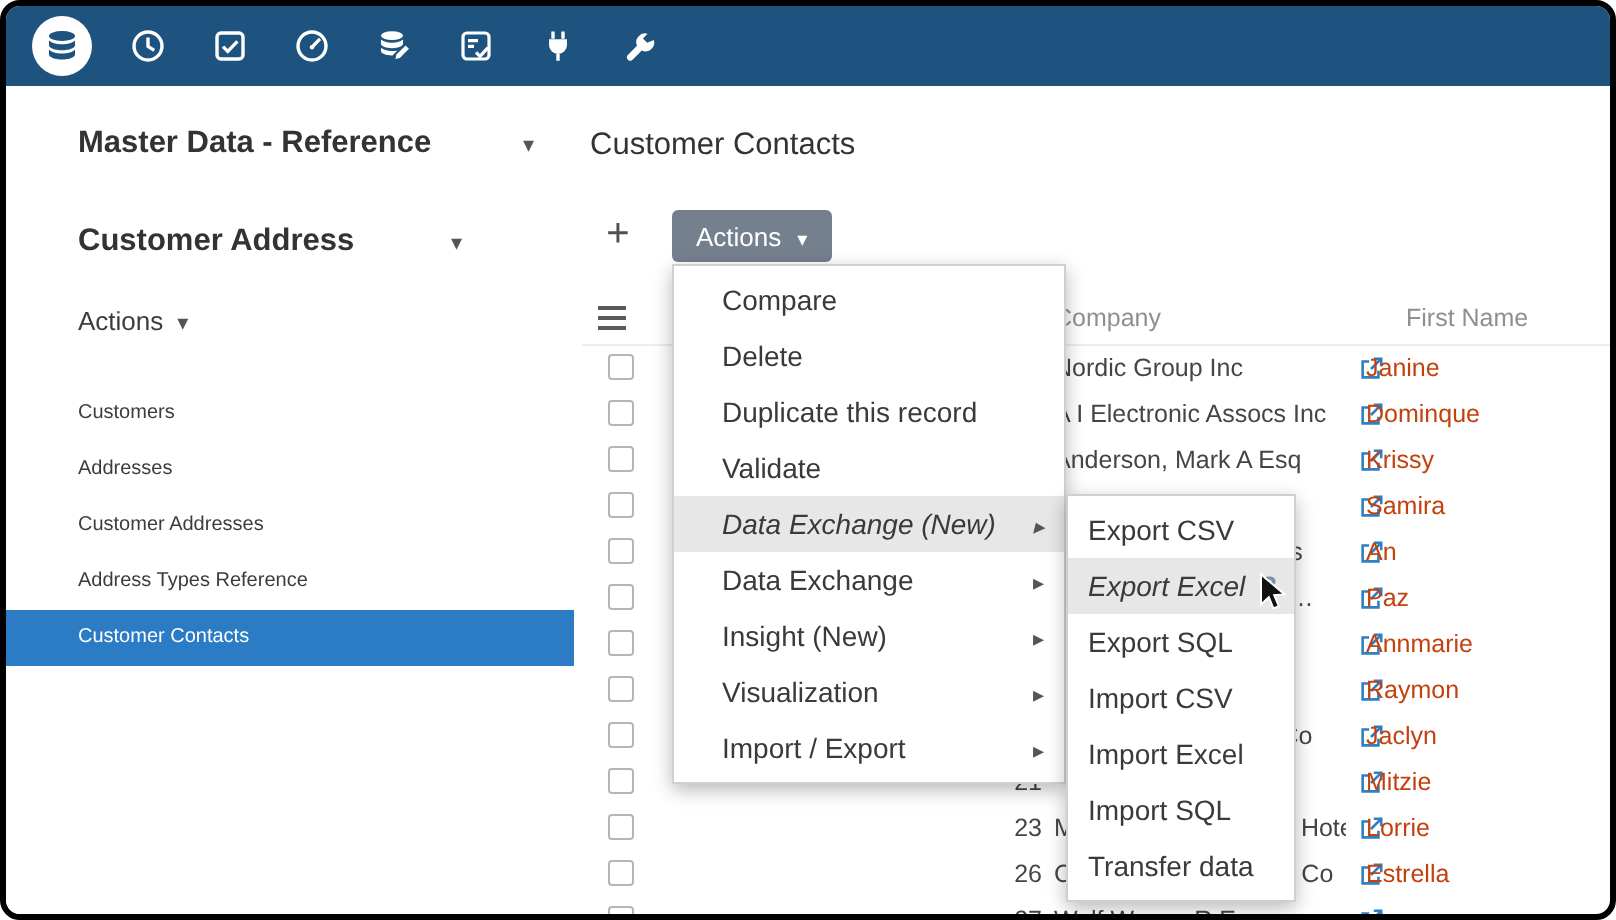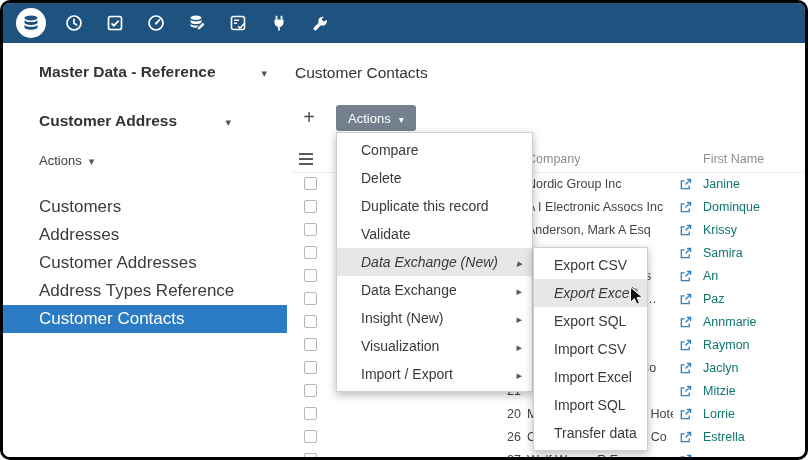"Janine" .fname { color: #0f766e -> #c2410c; left: 412px -> 392px }
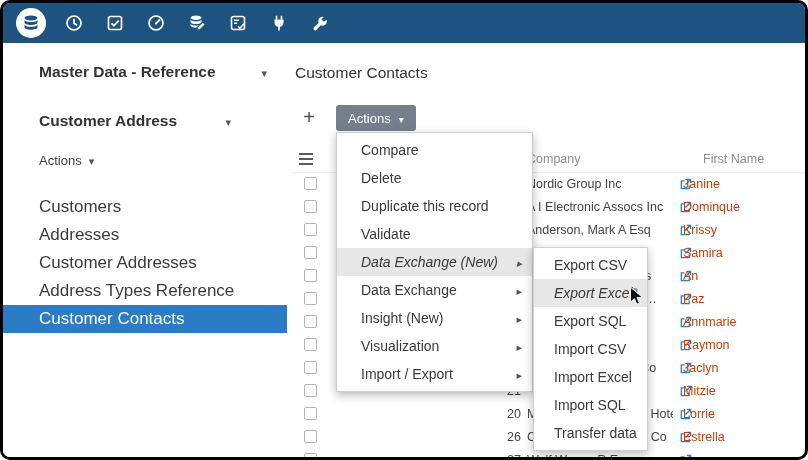"Customers" .sb-item { font-size: 17px -> 10px }
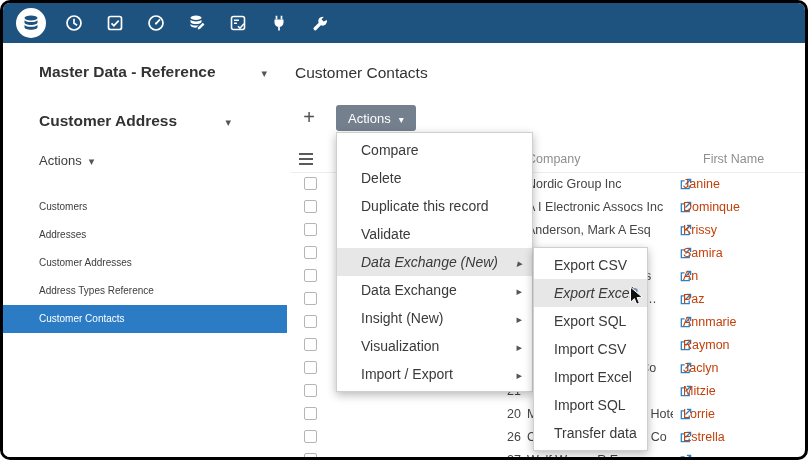"Export CSV" .menu2 .mi { padding-left: 20px -> 10px }
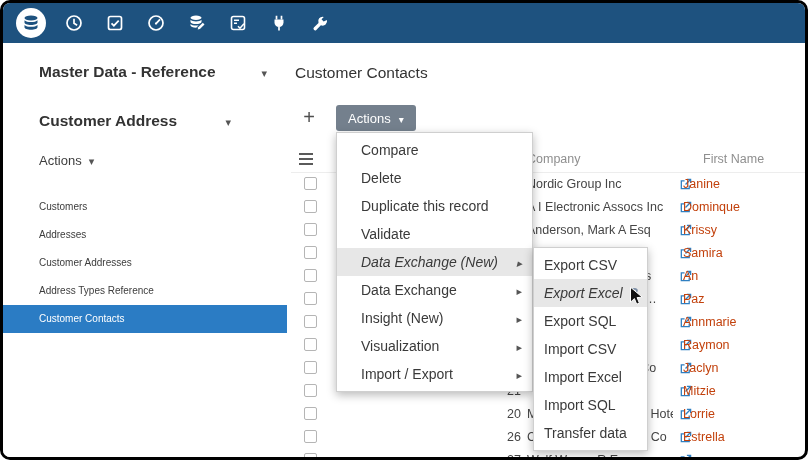"20" span.rid { text: 20 -> 23 }
